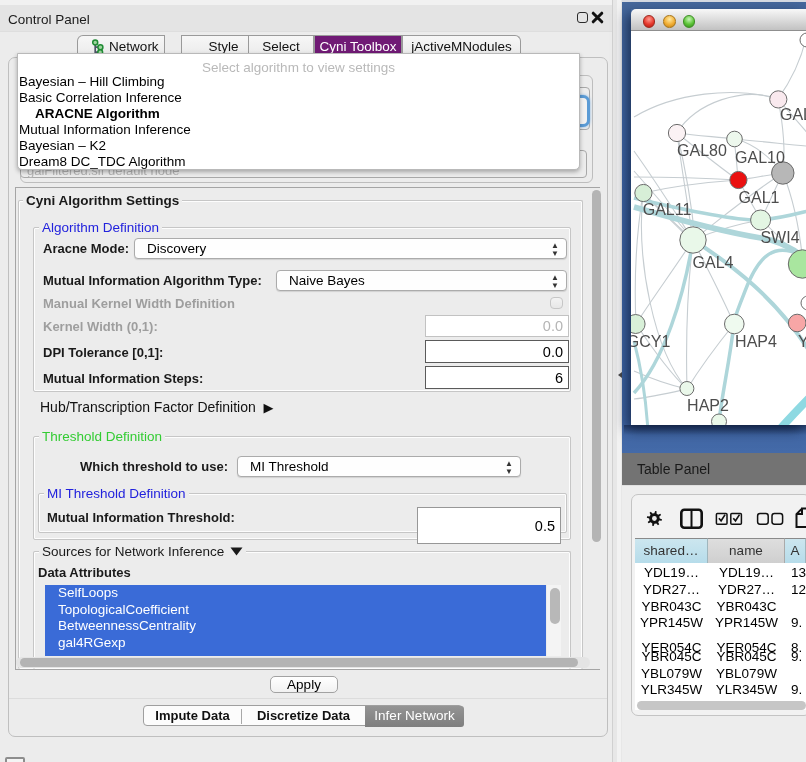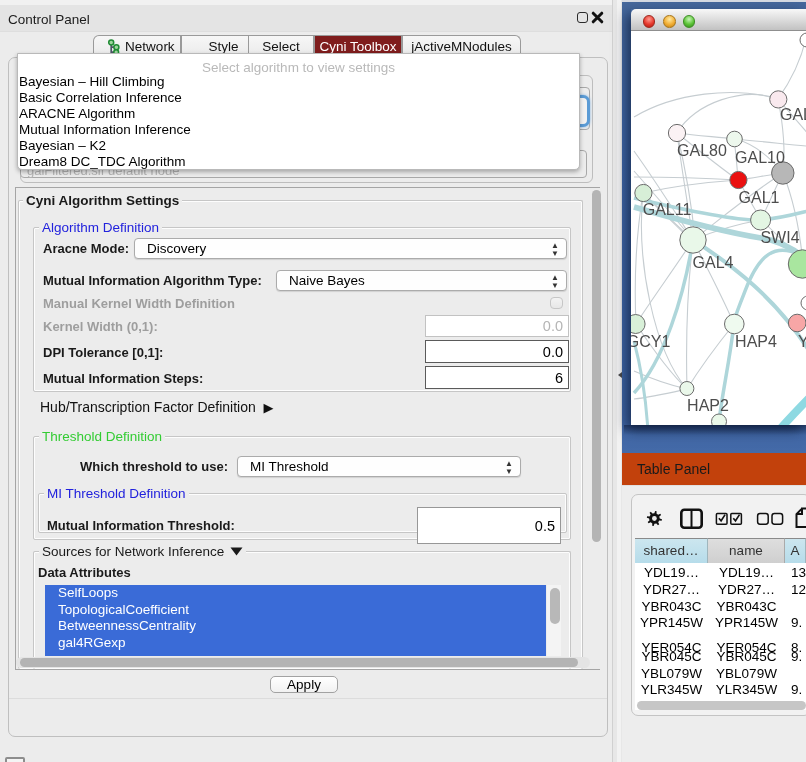"Network" div.tab { left: 93px -> 77px }
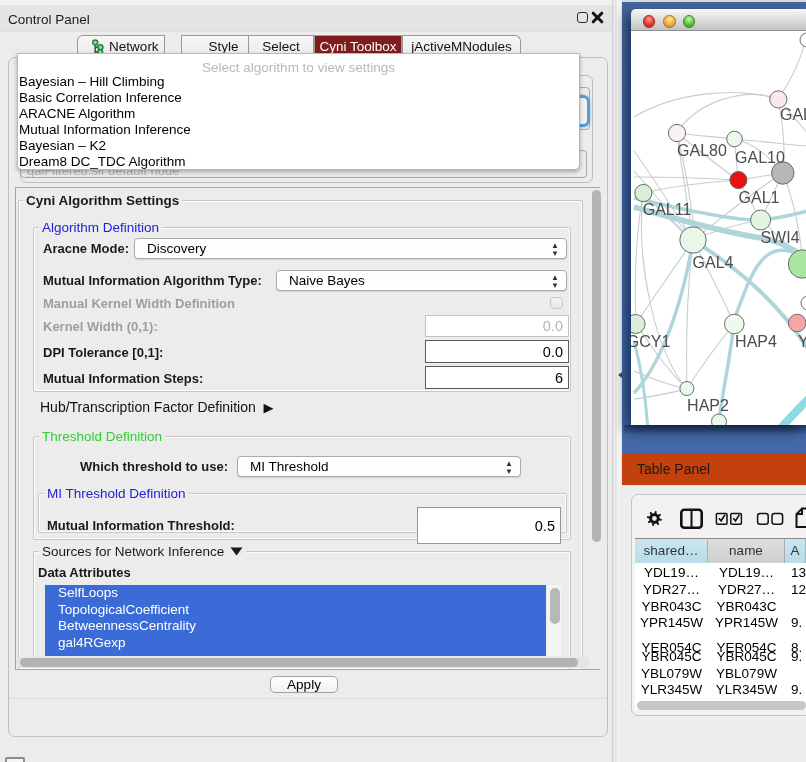"Cyni Toolbox" .tab.sel { background: #7f1d1d -> #701a75 }
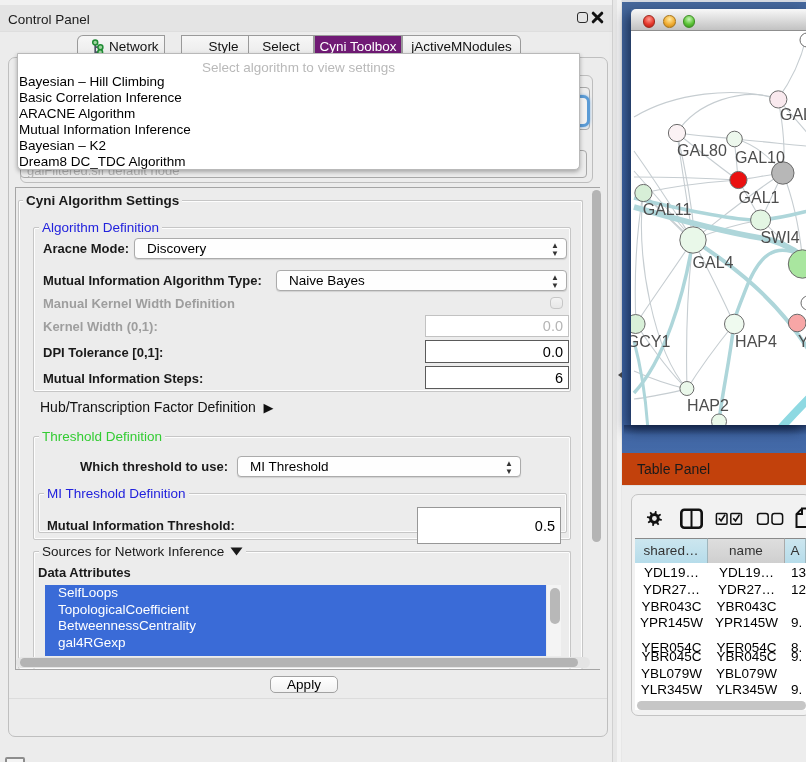"ARACNE Algorithm" div.it { font-weight: normal -> bold; padding-left: none -> 16px }
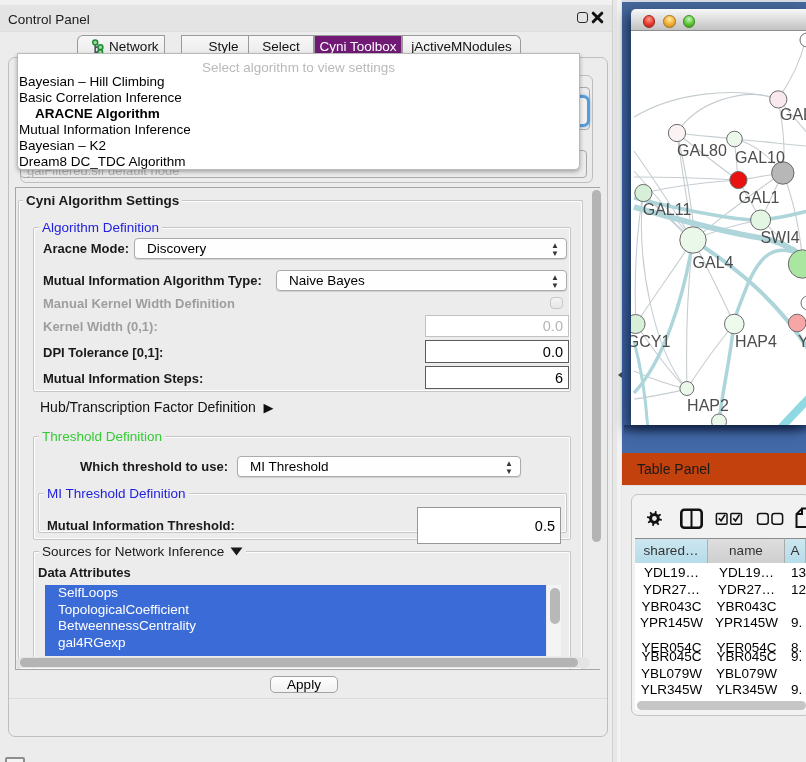"Table Panel" #tpbar { background: #c2410c -> #737373 }
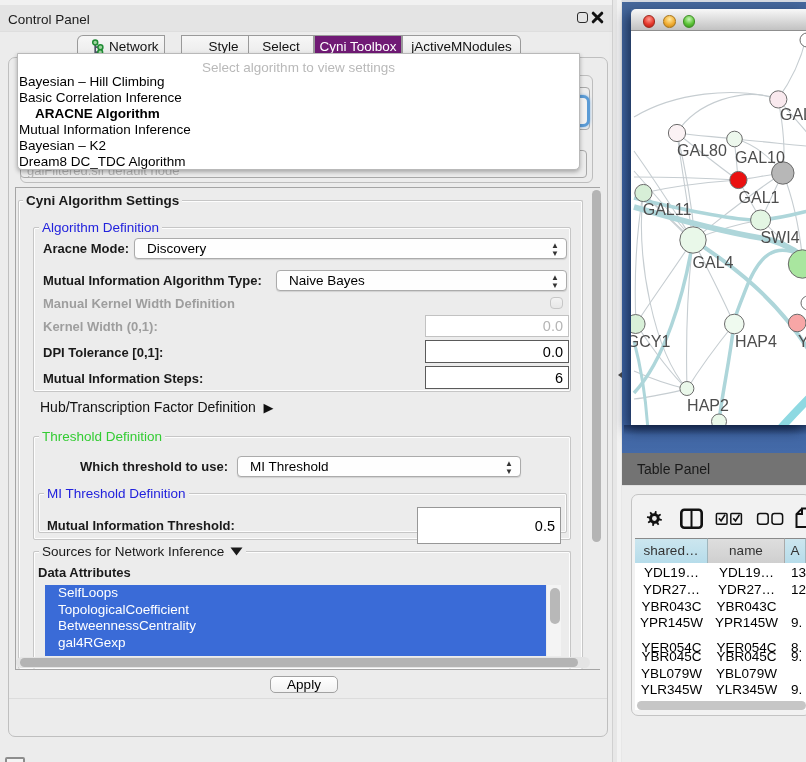"Mutual Information Threshold:" div.blab { margin-top: 8px -> none }
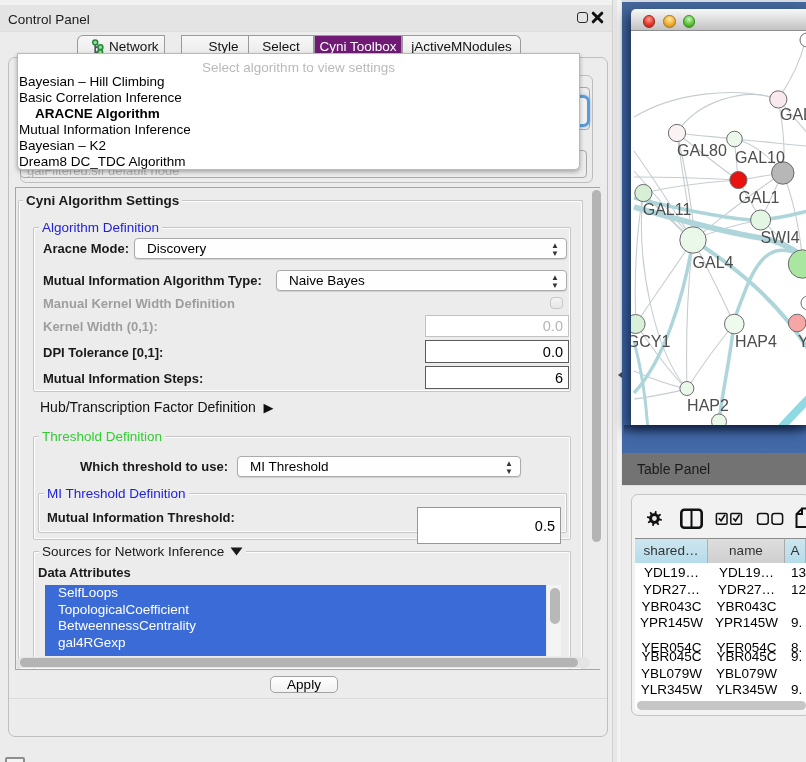"Impute Data" div.abs { html: none -> <div> <div>Impute Data</div> <div></div> <div>Discretize Data</div> <div>Infer Network</div> </div> }
